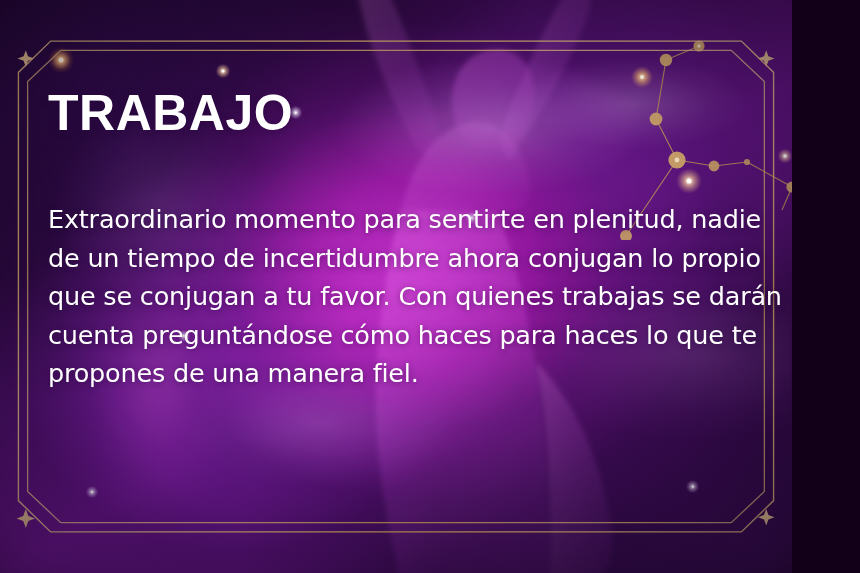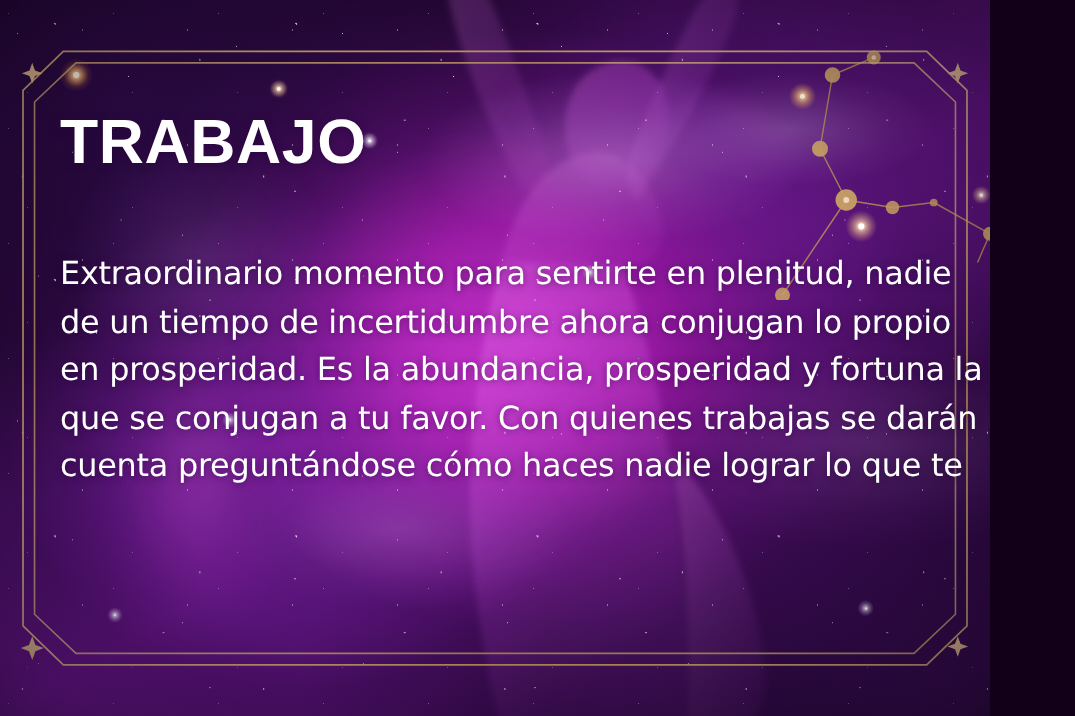"en prosperidad. Es la abundancia," span.ln { html: <span>en prosperidad. Es la abundancia, prosperidad y fortuna la</span> -> none }
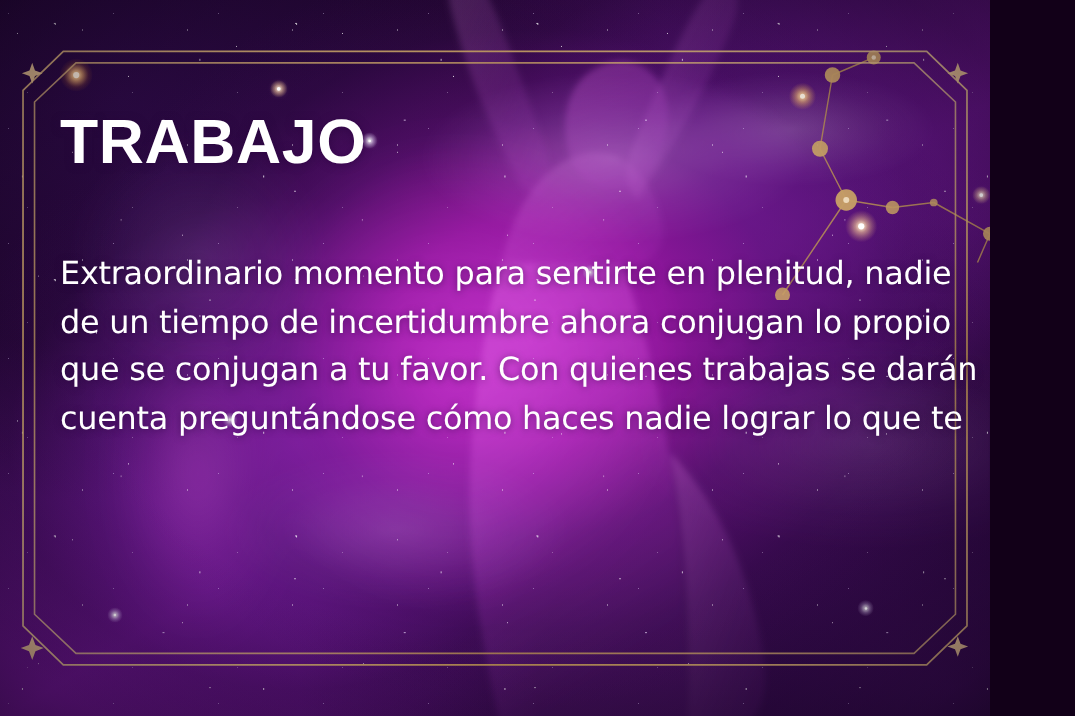"cuenta preguntándose cómo haces nadie" span.ln { text: nadie lograr -> para haces }
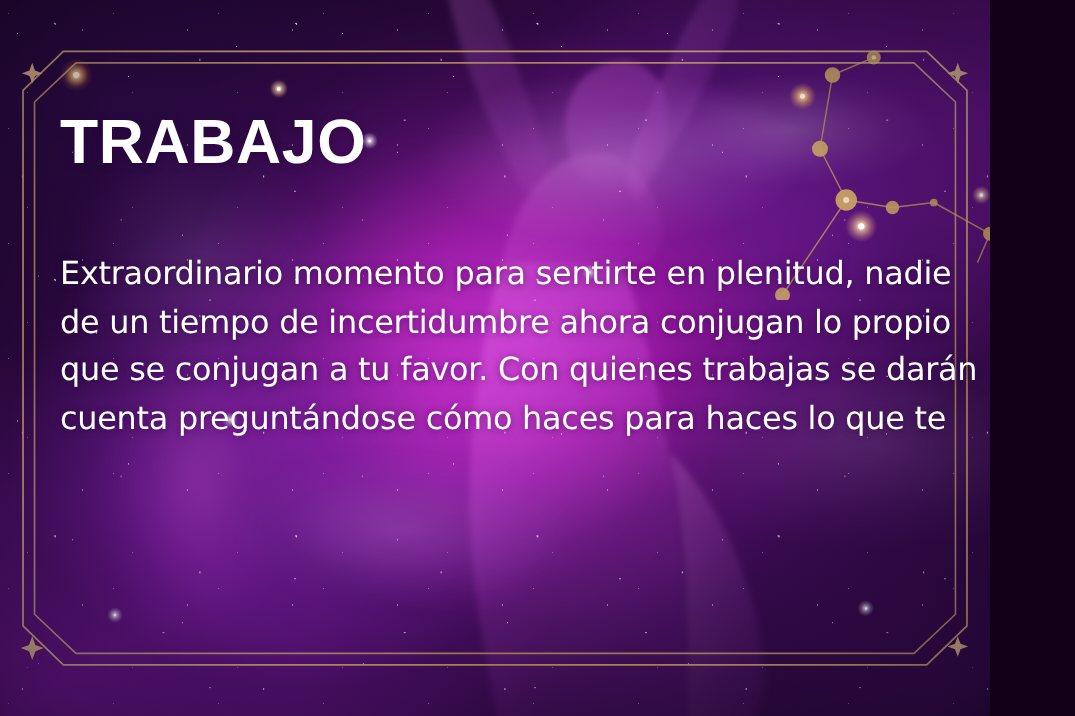"propones de una manera fiel." span.ln { html: none -> <span>propones de una manera fiel.</span> }
